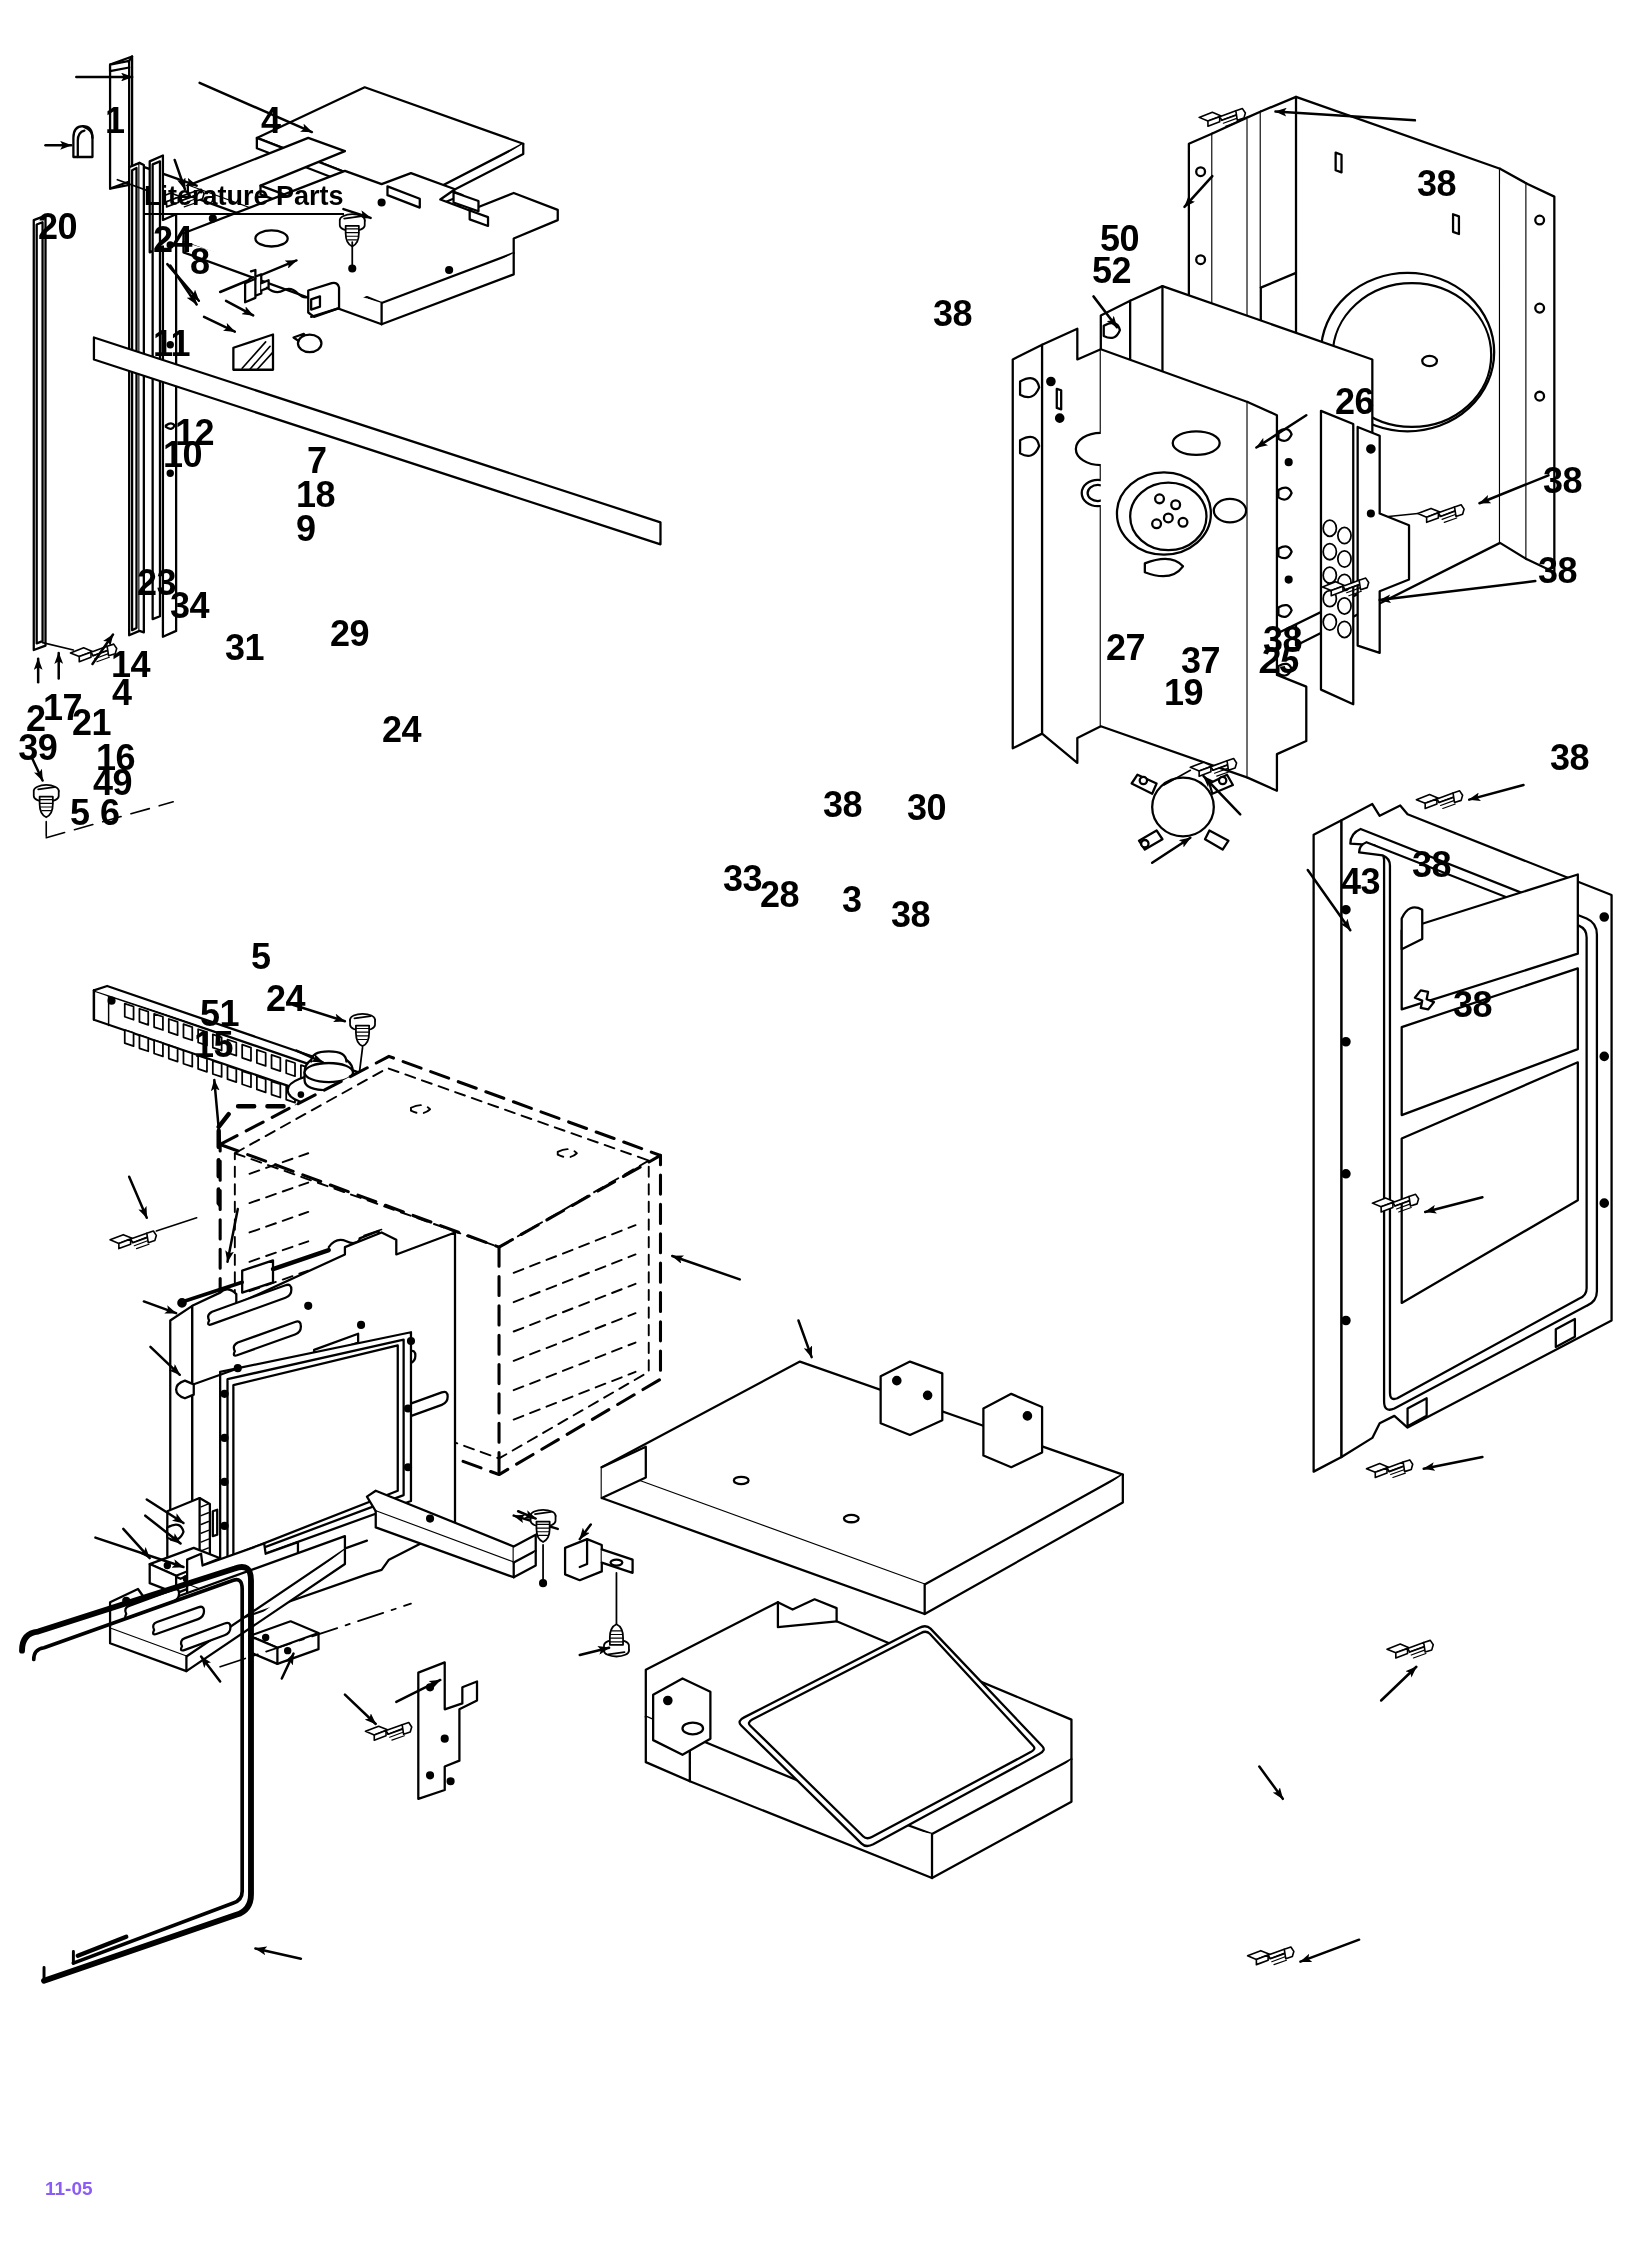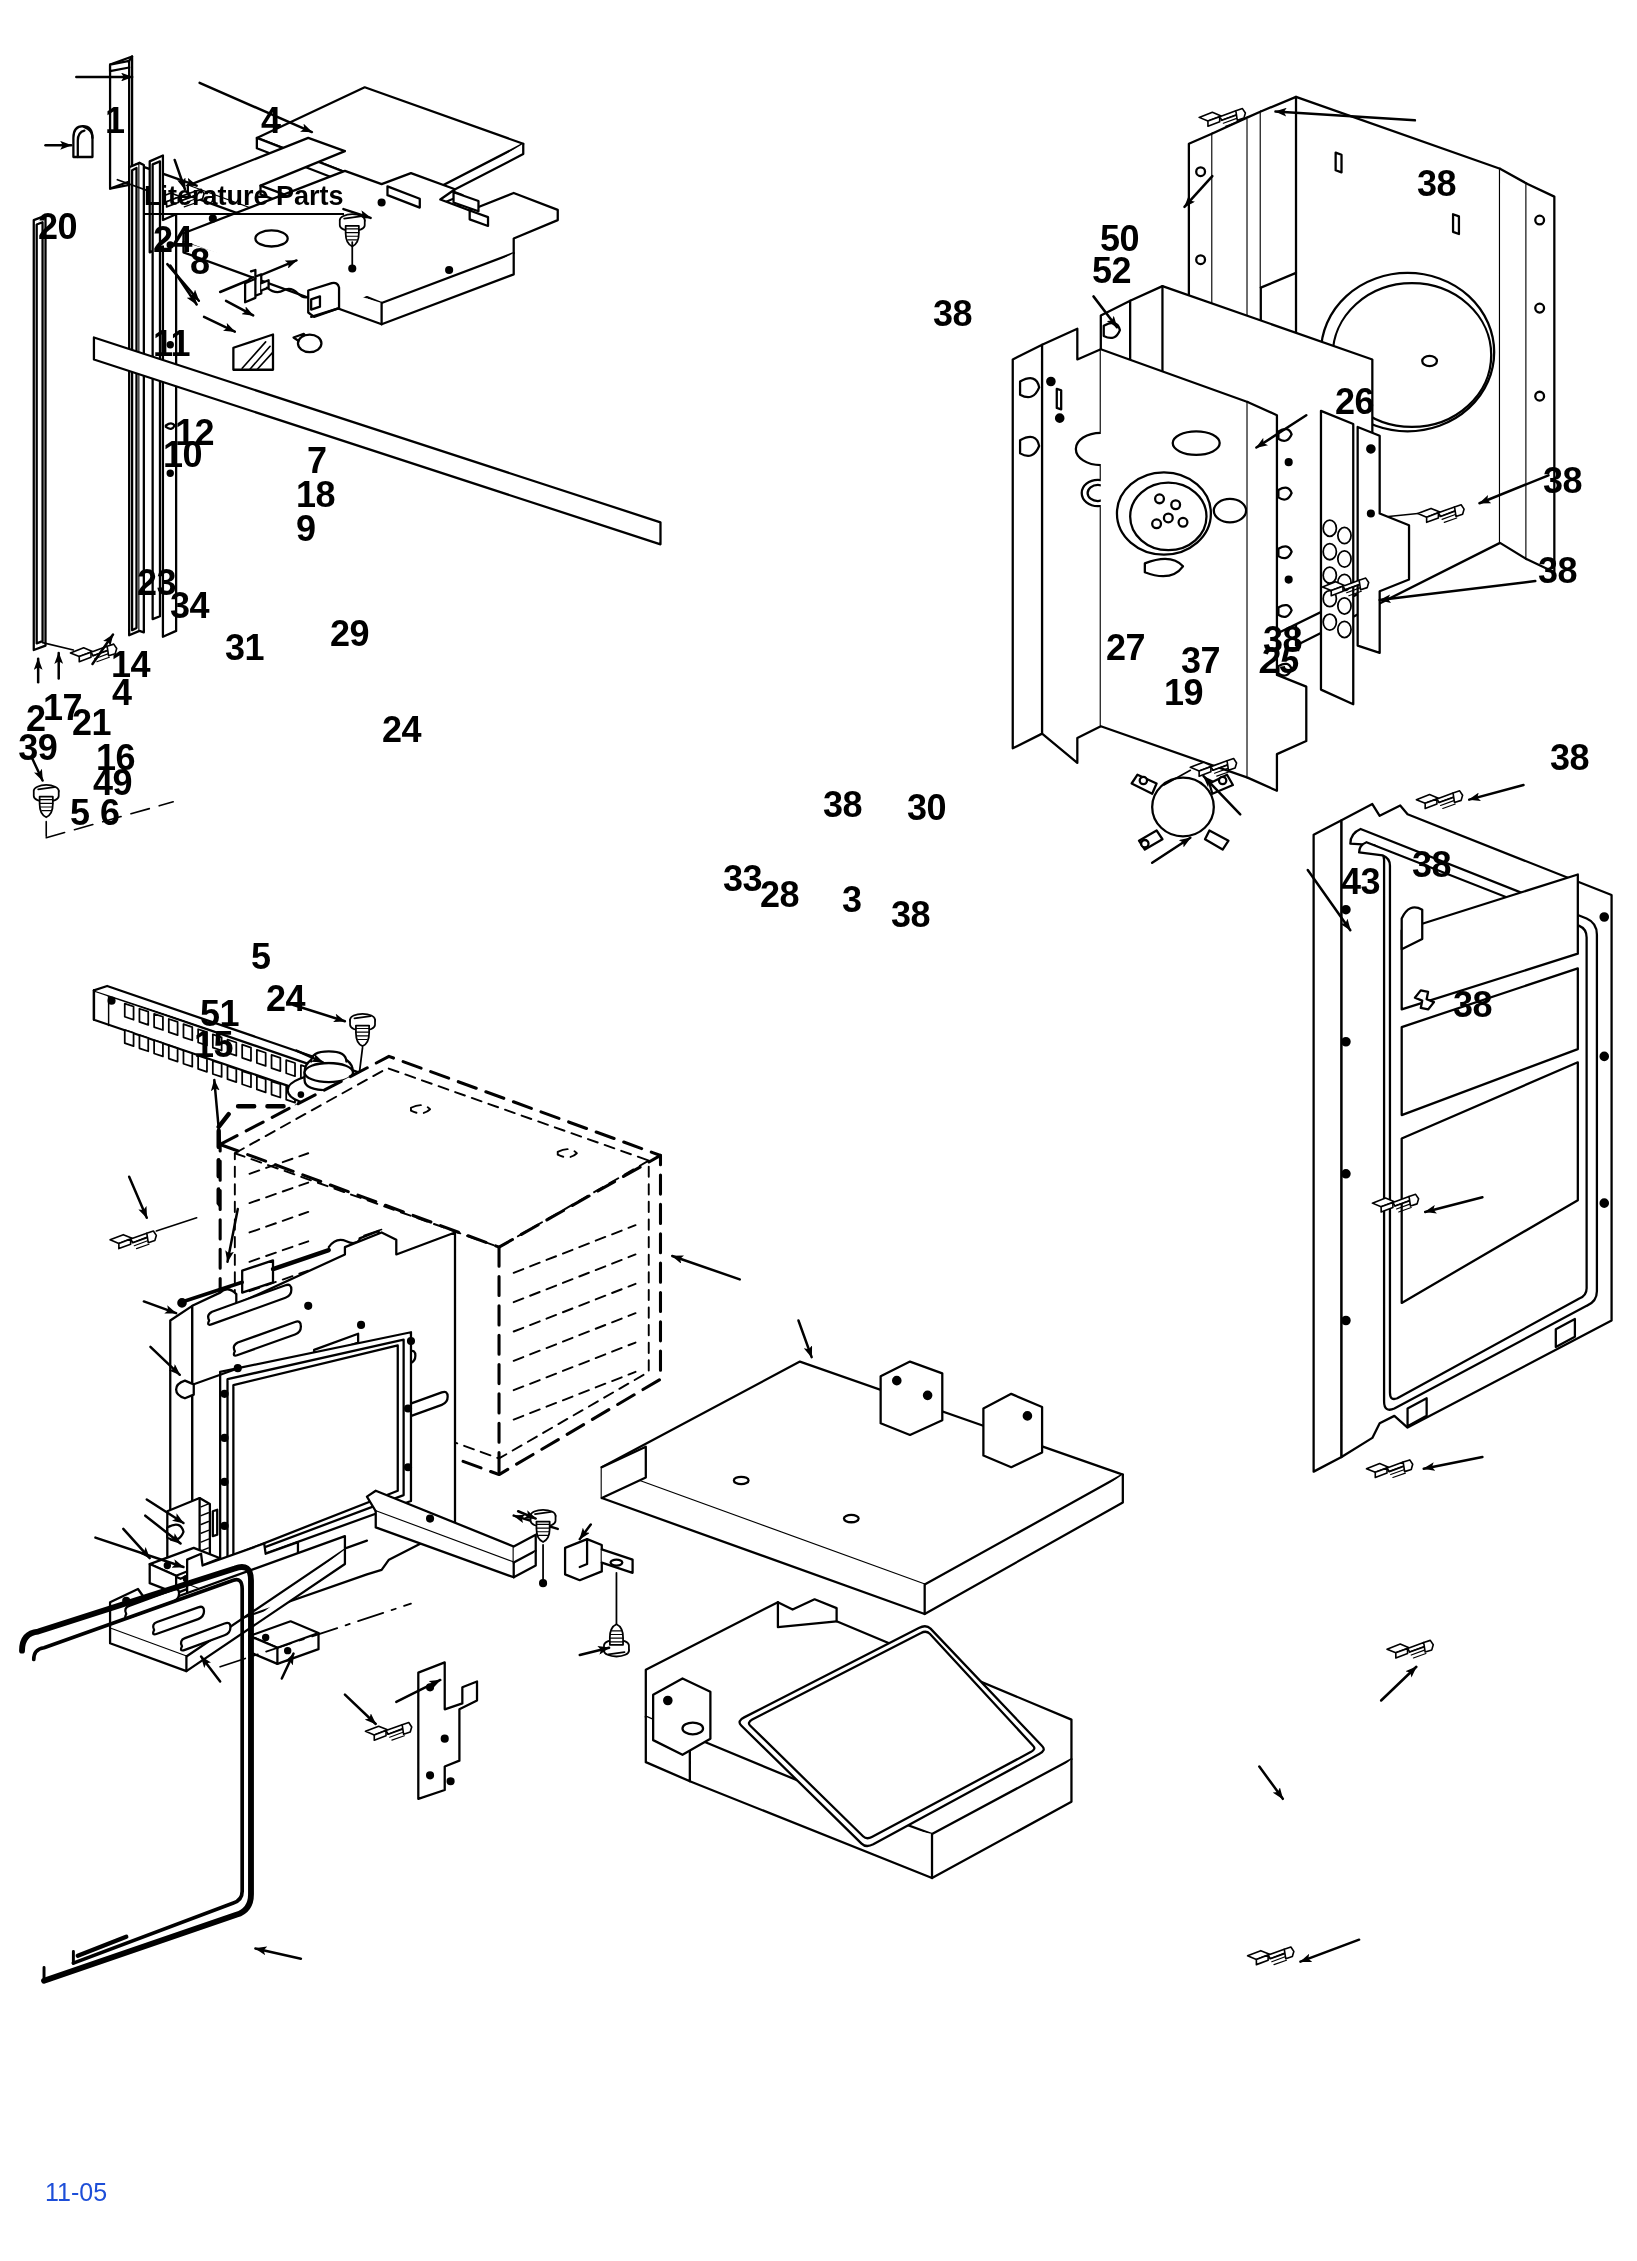"11-05" .footer { color: #1d4ed8 -> #8b5cf6; font-size: 25px -> 19px; font-weight: 400 -> 700 }
